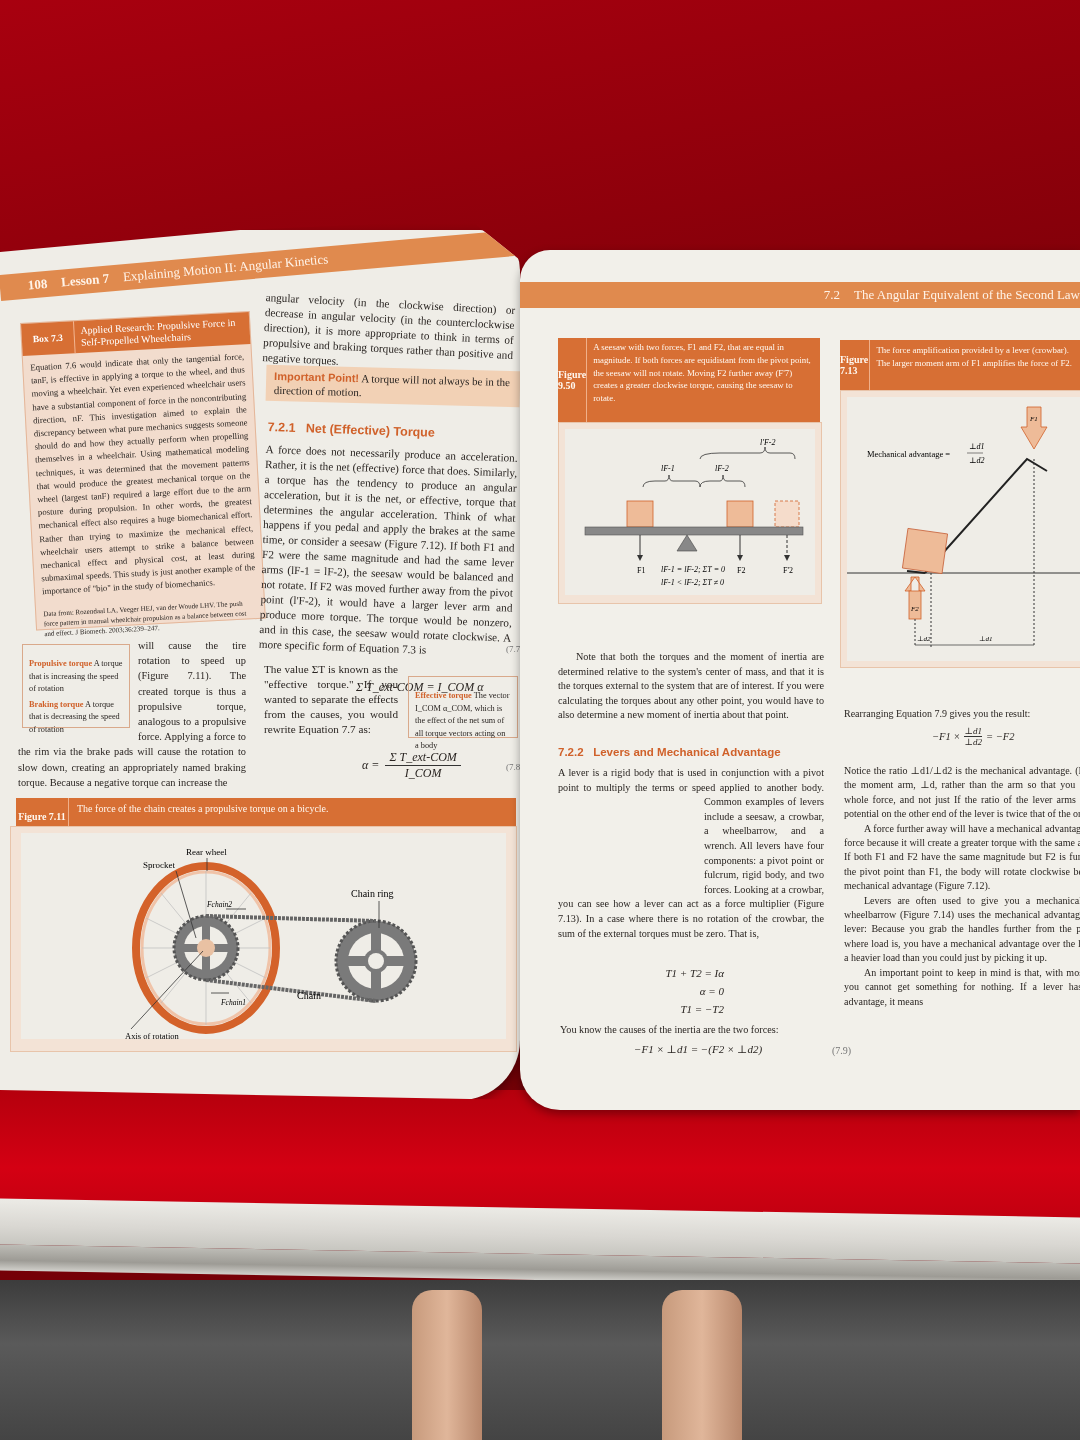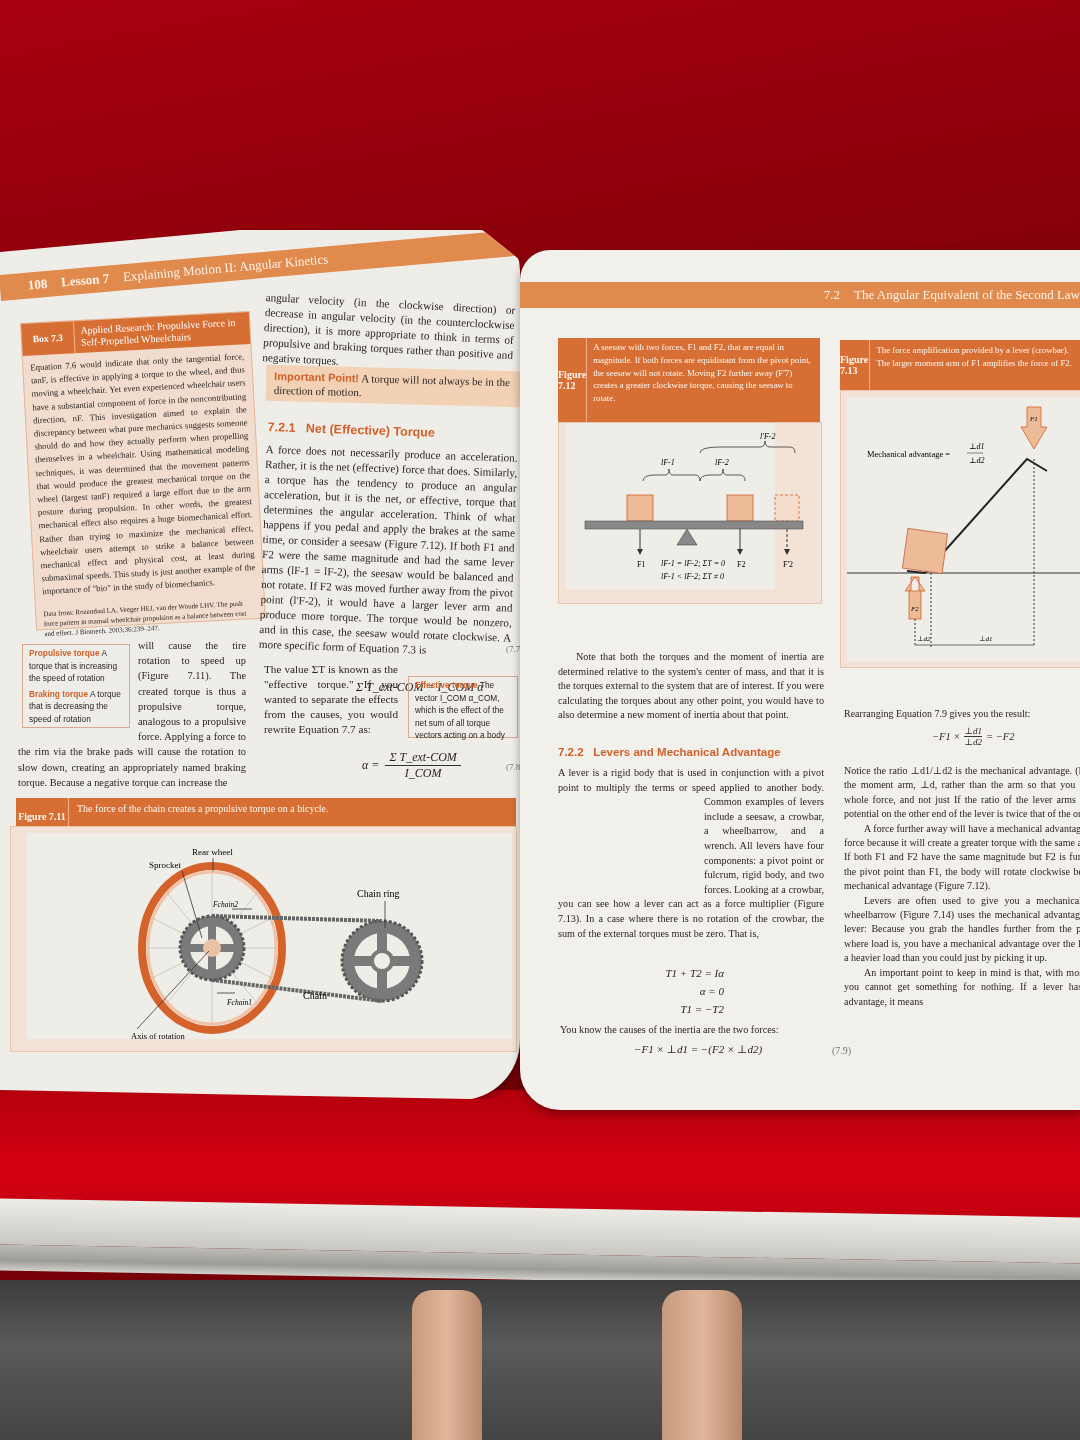"Figure 7.12" div.fig-label { text: 7.12 -> 9.50 }
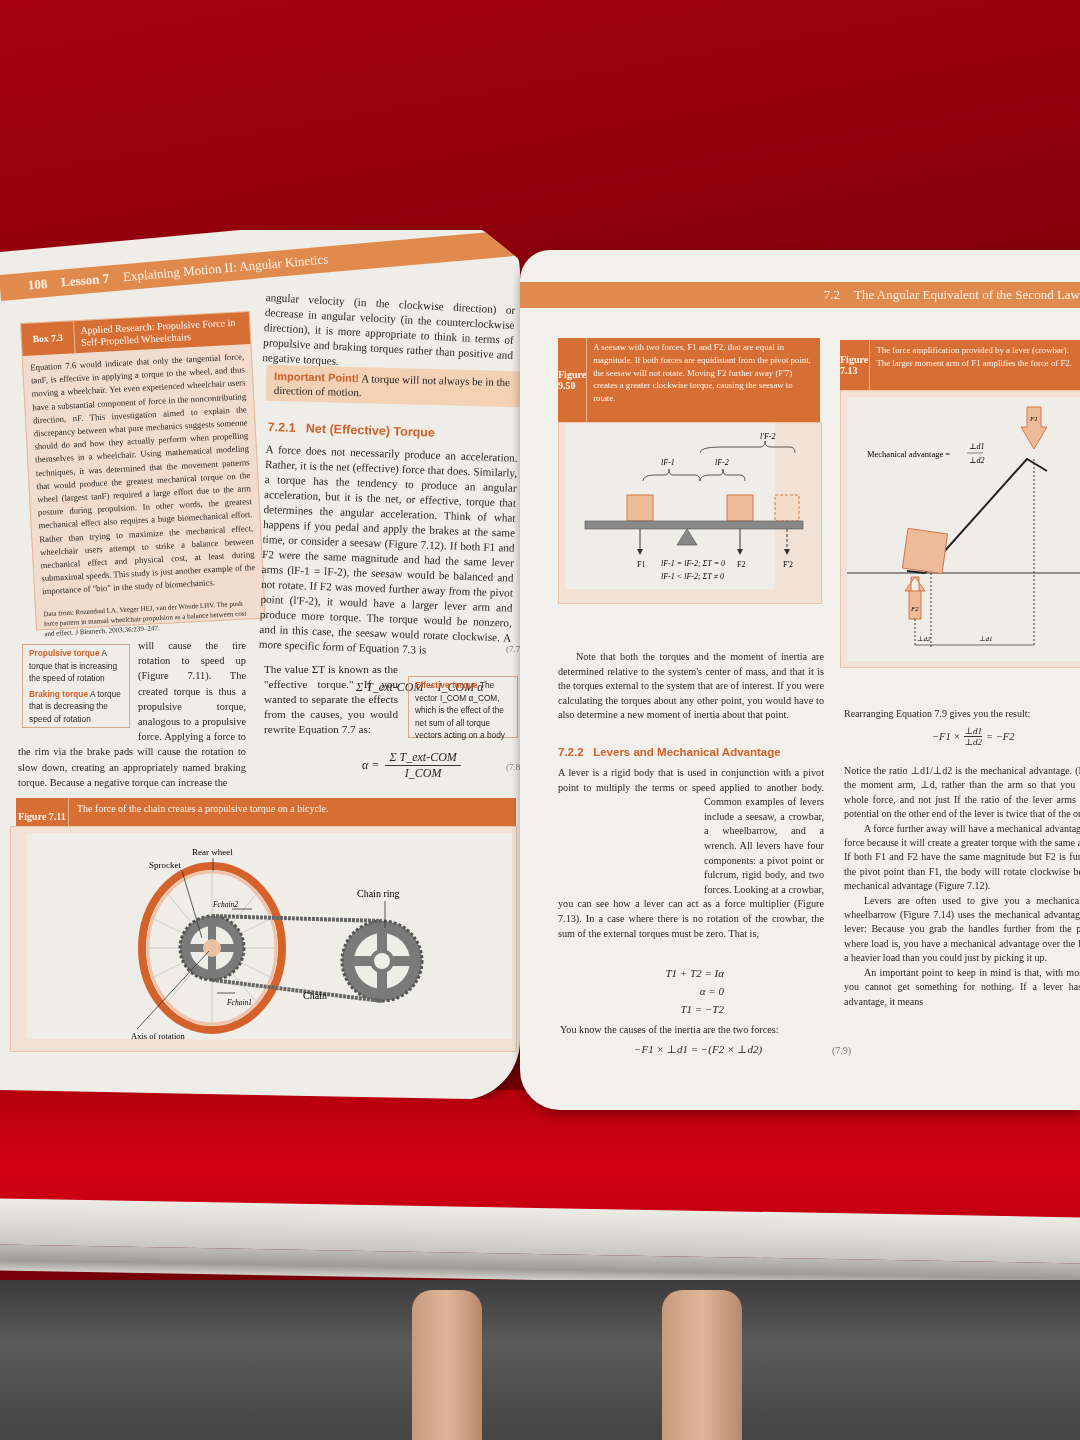"l'F-2" div.fig-inner { top: 0 -> 6px; width: 210px -> 250px }
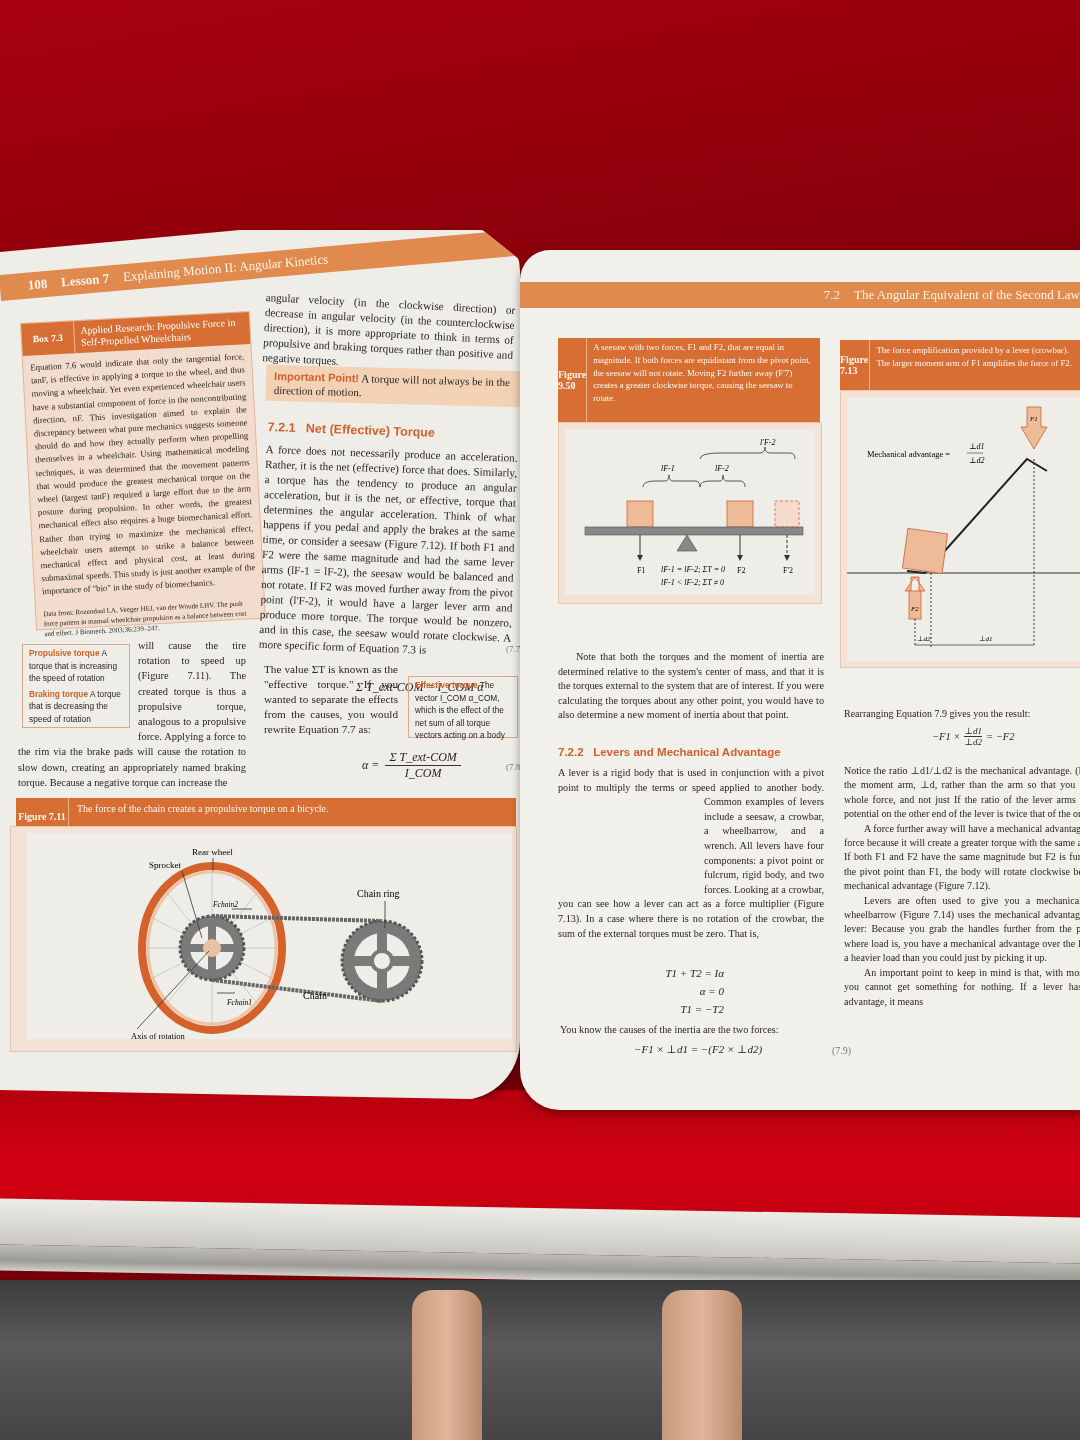"Propulsive torque A torque that" .def-box { font-family: Liberation Sans, sans-serif -> Liberation Serif, serif; padding: 2px 6px -> 13px 6px }
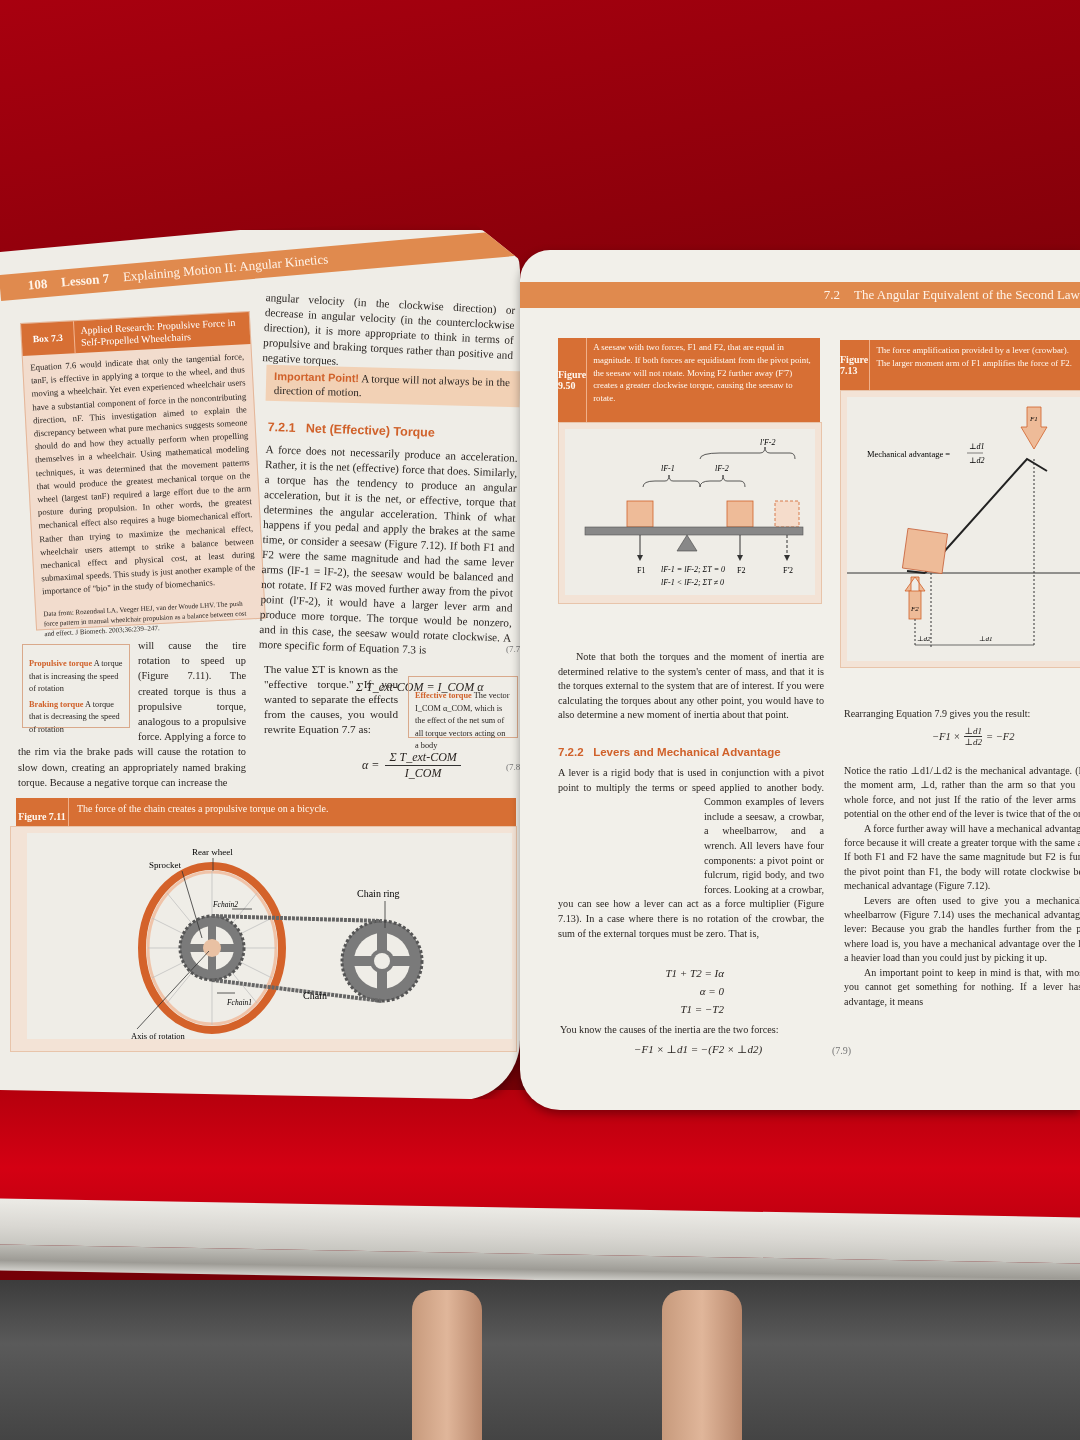"Rear wheel" div.fig-inner { left: 16px -> 10px }
